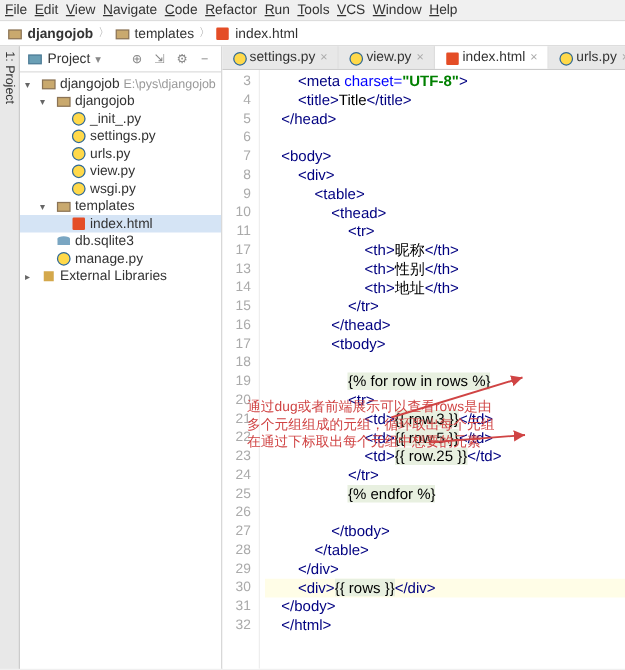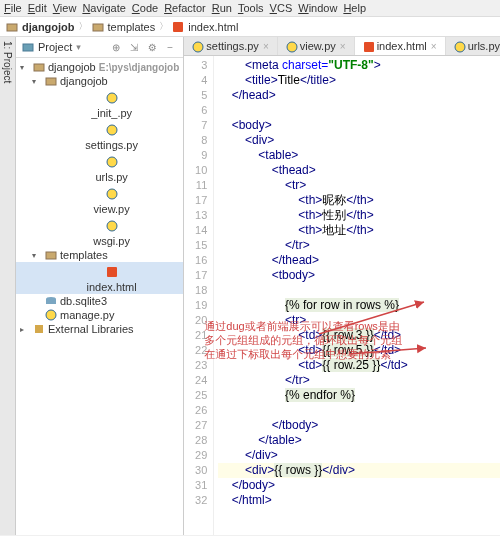"E:\pys\djangojob" .tree-path { font-weight: bold -> none }
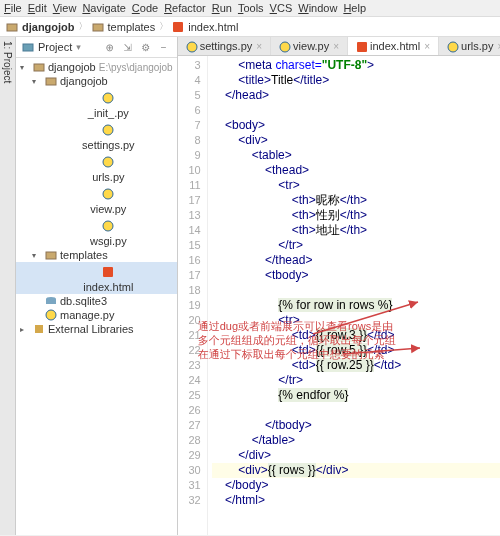"_init_.py" .indent-2 { flex-direction: column -> none }
